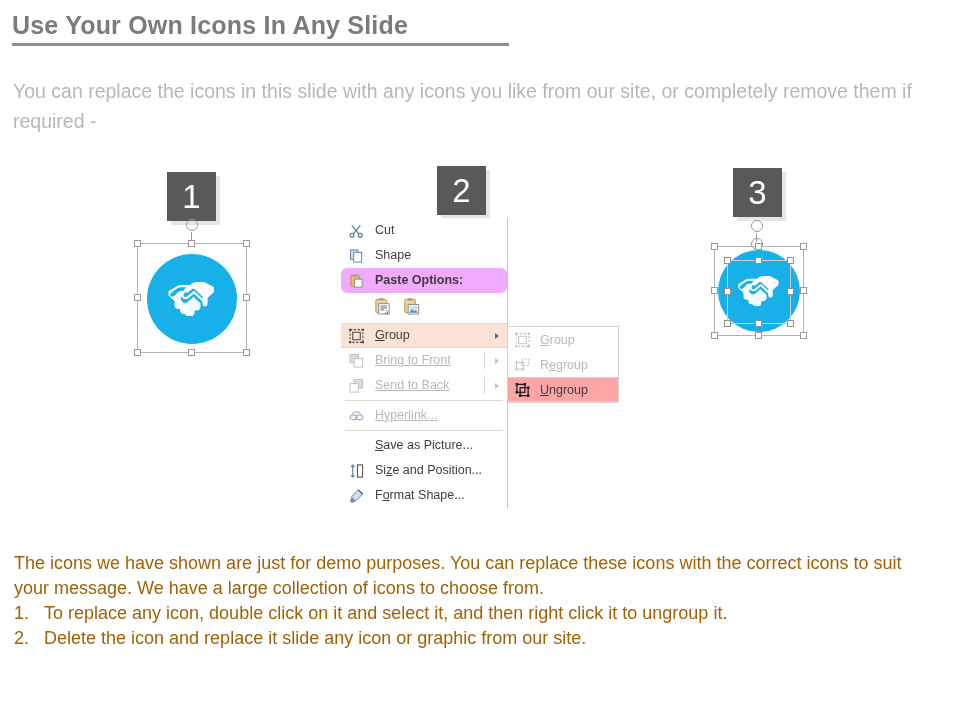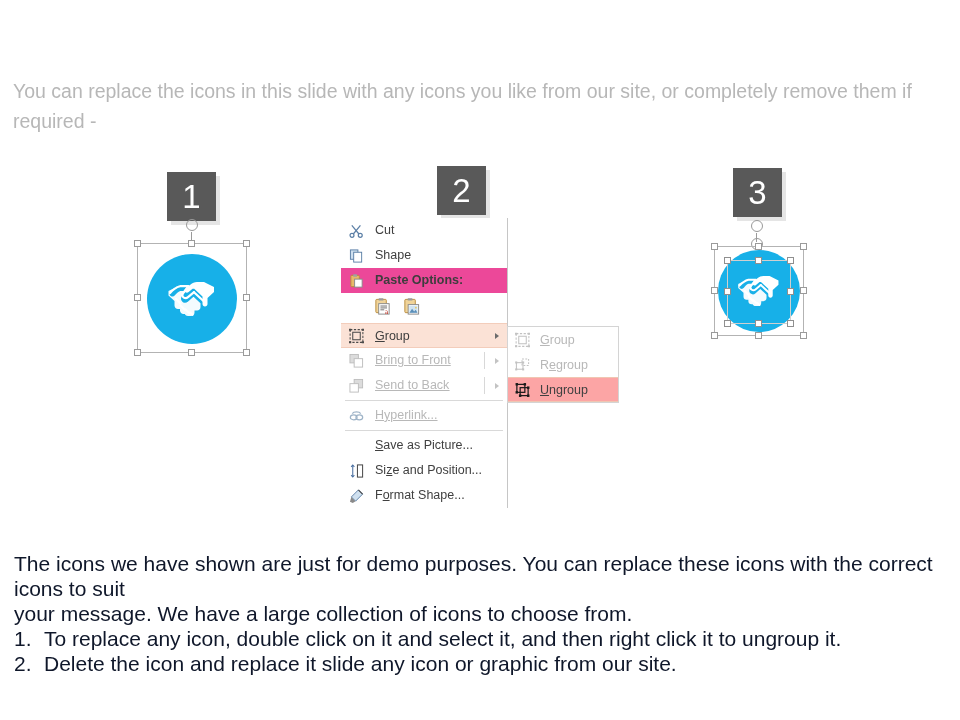"Use Your Own Icons In" div.title-wrap { html: none -> <div> <div>Use Your Own Icons In Any Slide</div> <div></div> </div> }
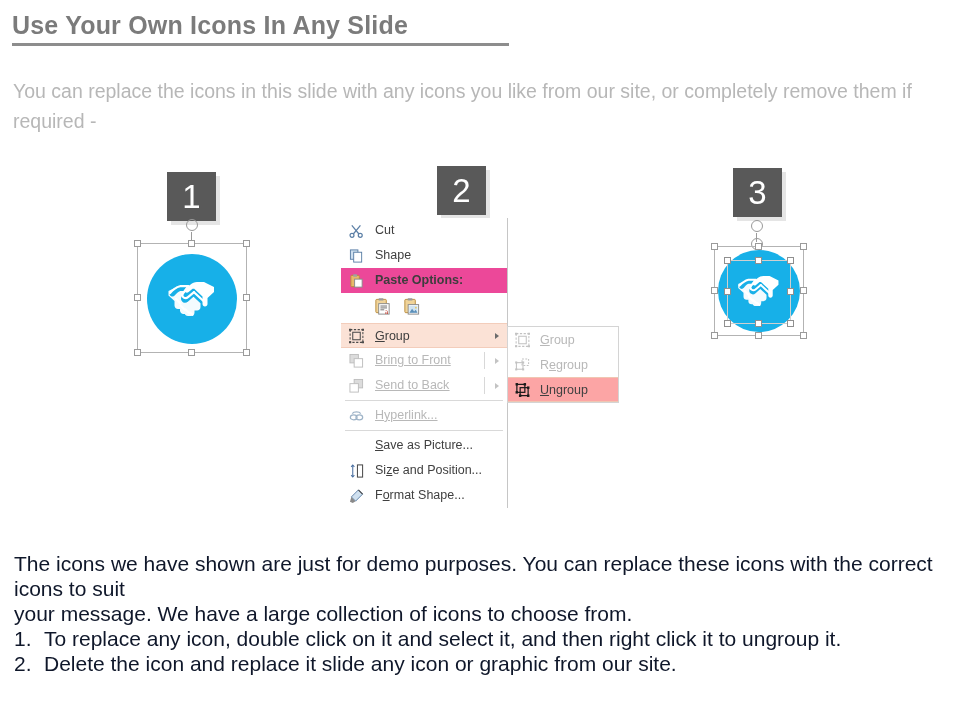"Cut" .mi { align-items: flex-start -> center }
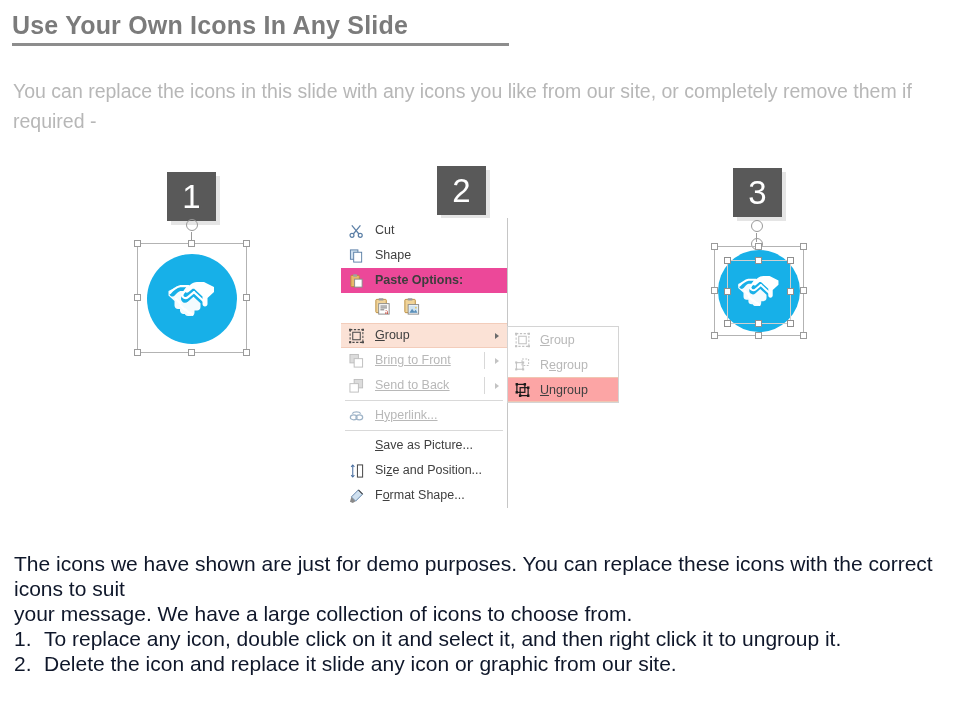"Paste Options:" .mi.header { background: #ec4899 -> #f0abfc; border-radius: none -> 6px }
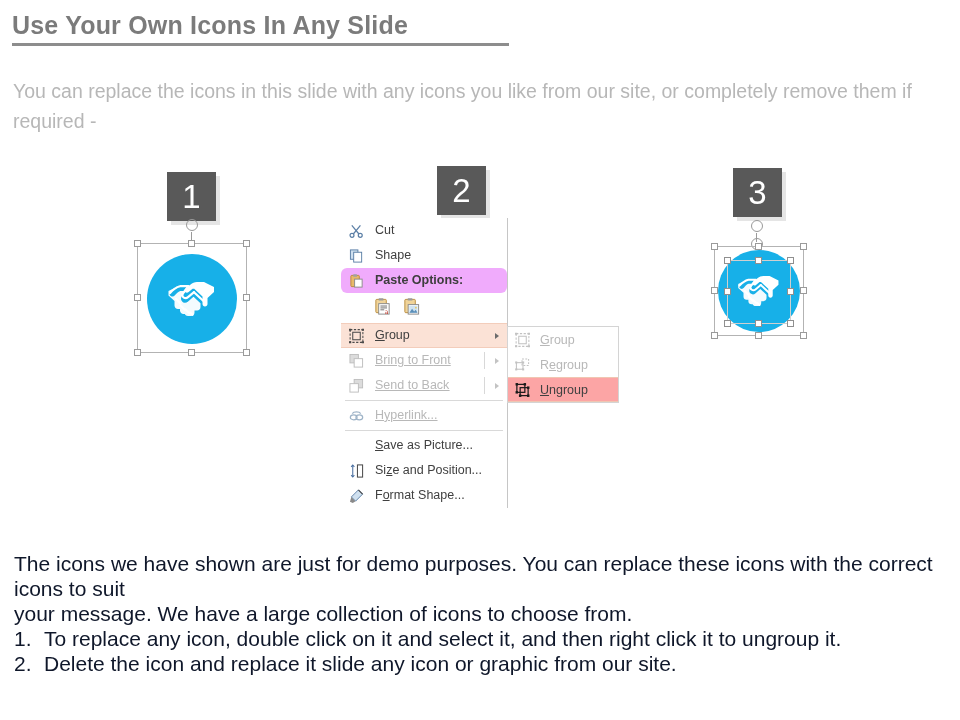"The icons we have shown" .bottom { color: #0f172a -> #a16207; font-size: 21px -> 18px }
